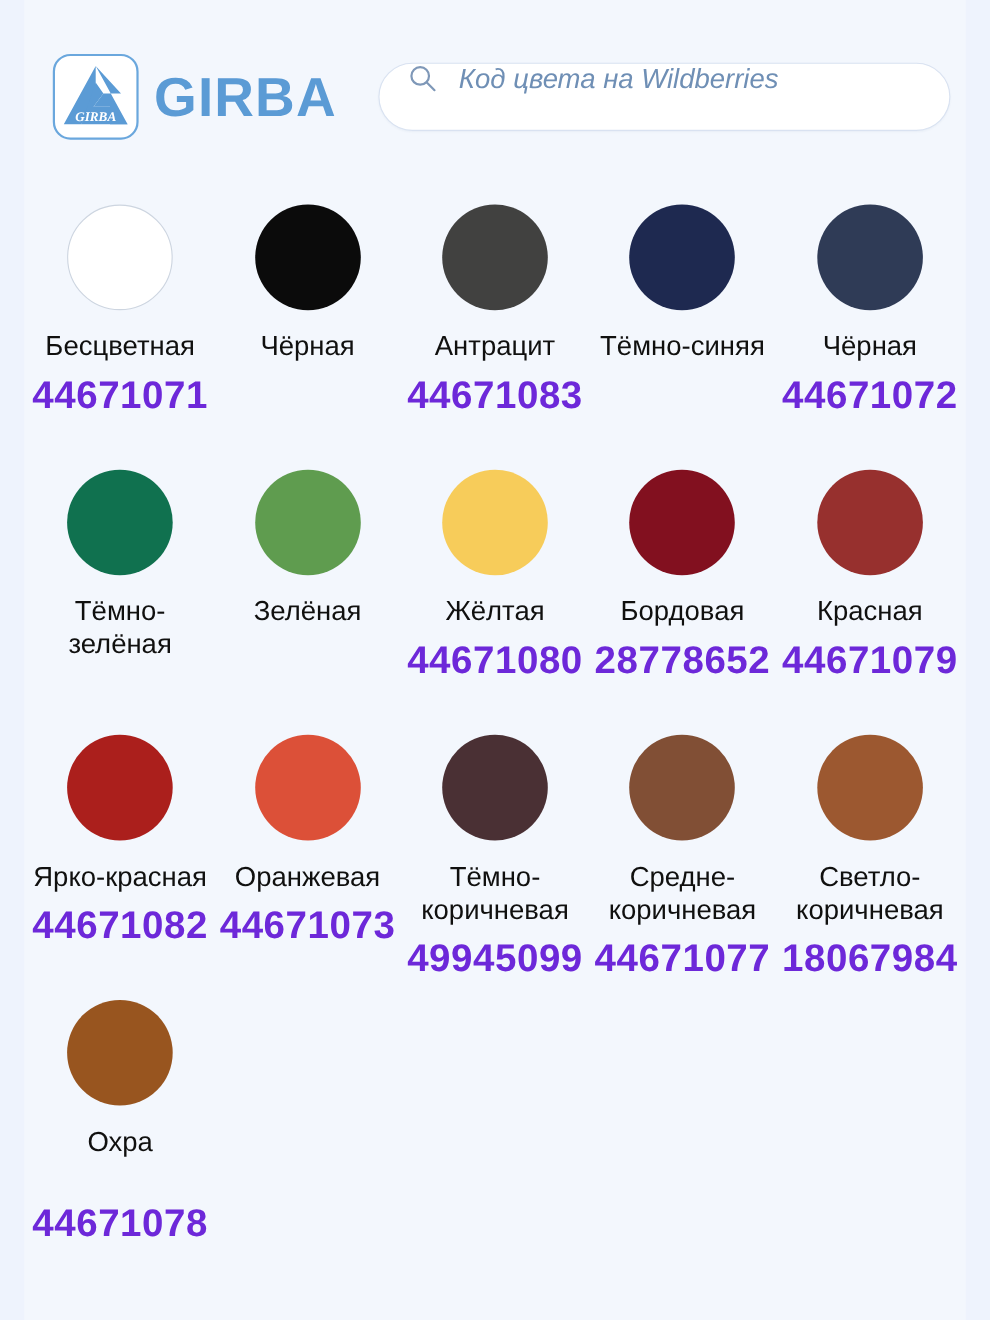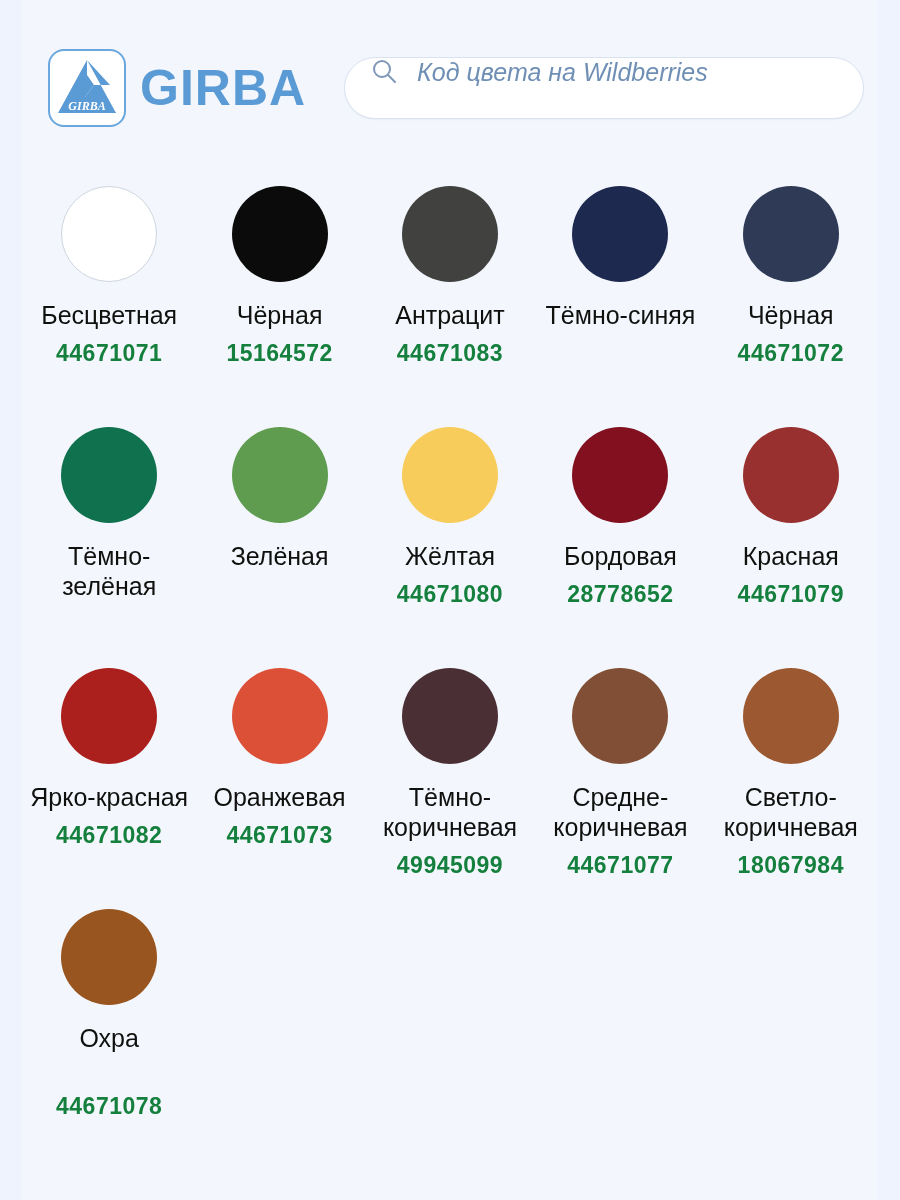"44671071" .swatch-code { color: #15803d -> #6d28d9; font-size: 23px -> 35px }
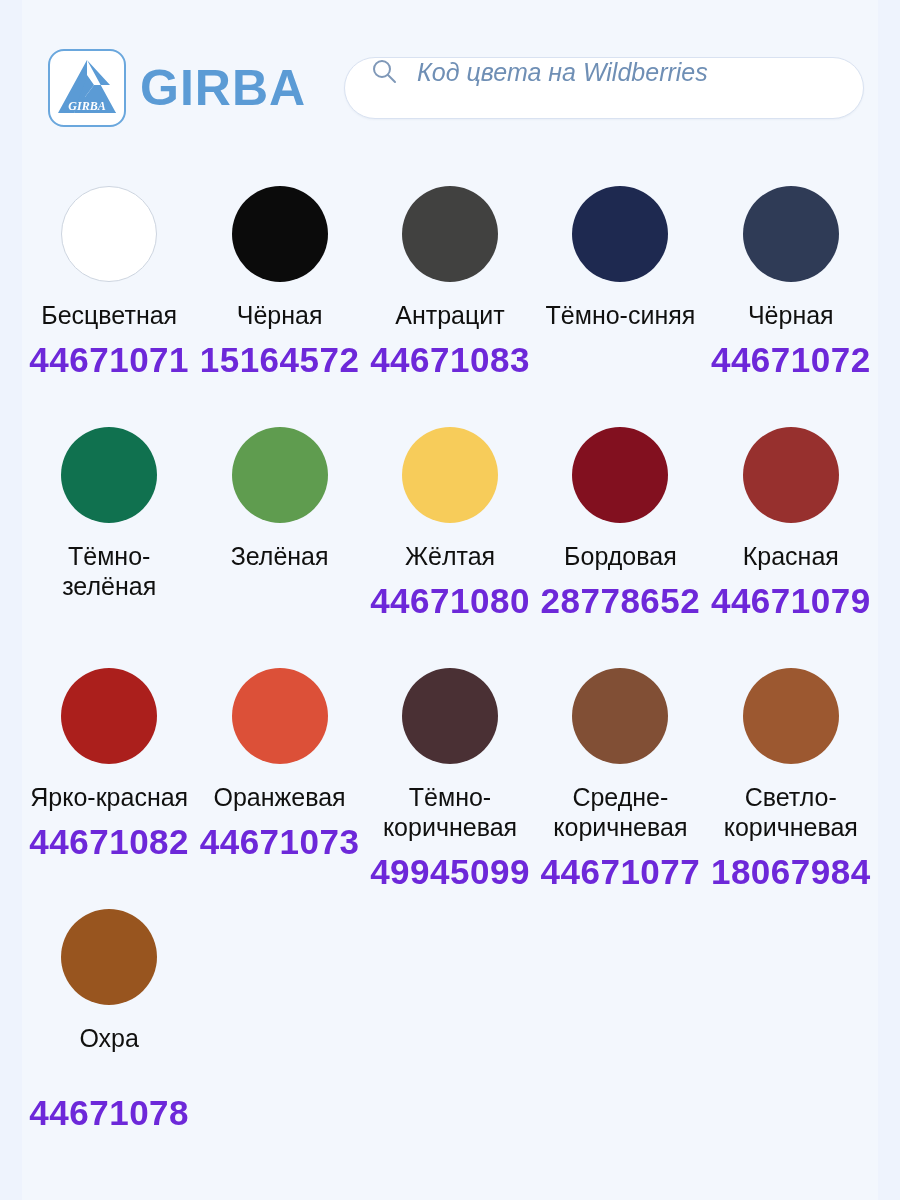"15164572" div.swatch-code { html: <div>15164572</div> -> none }
